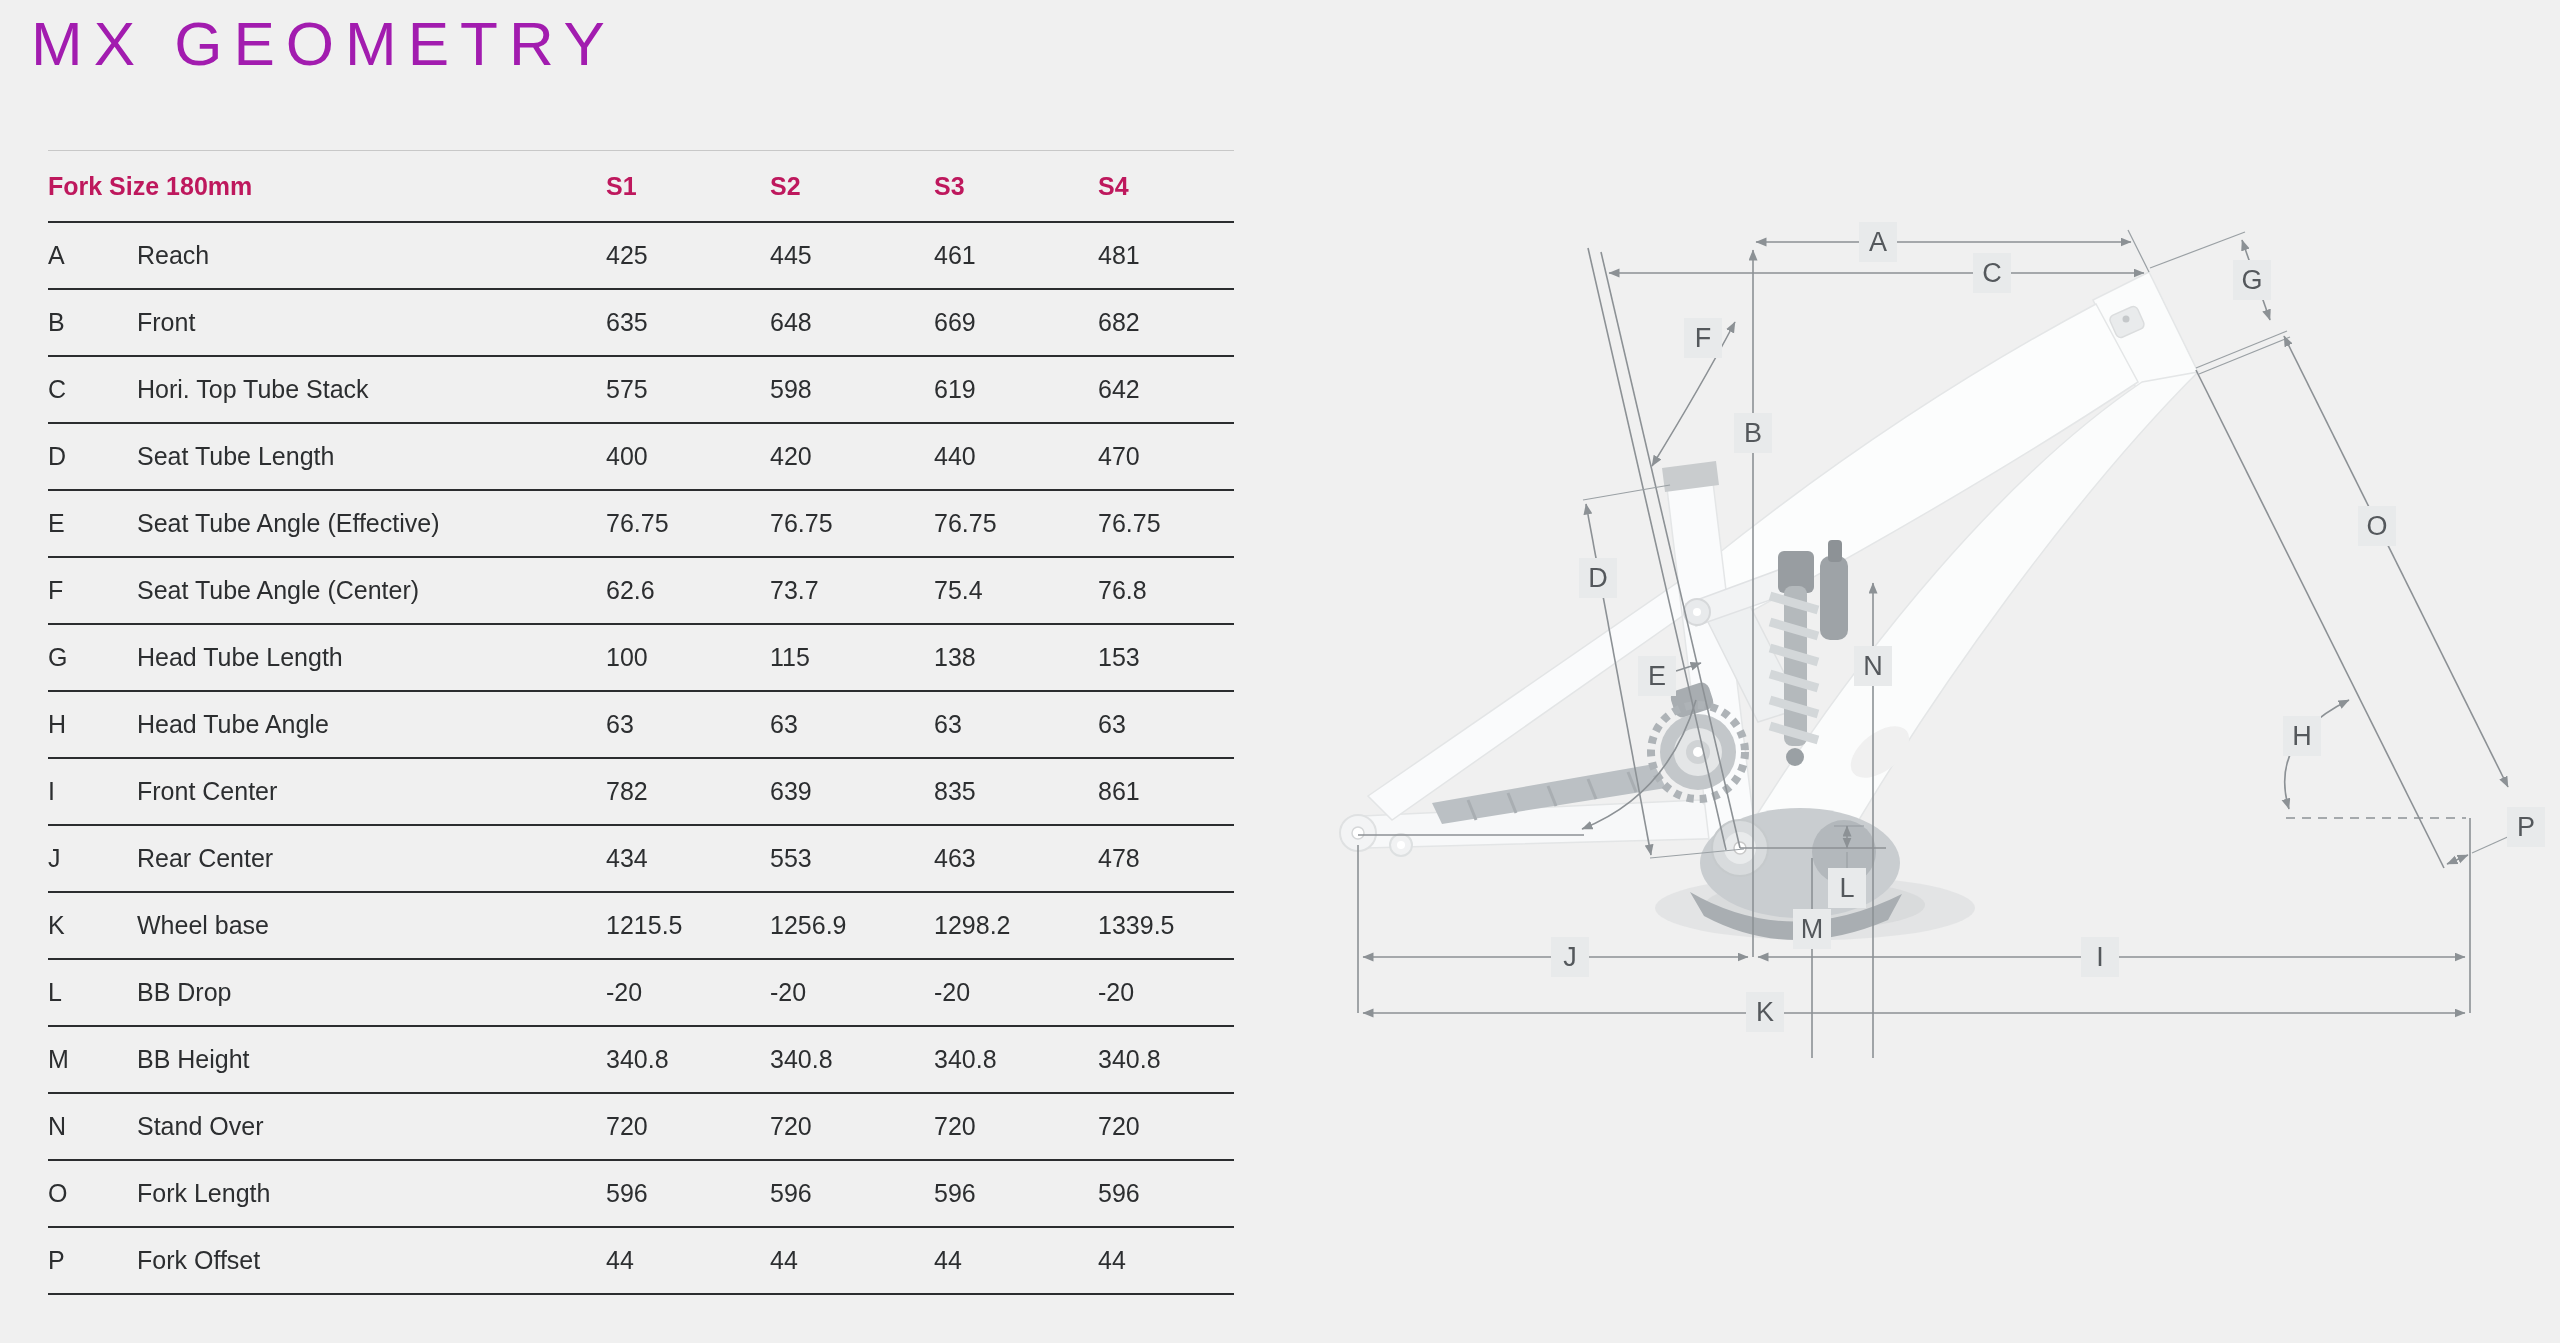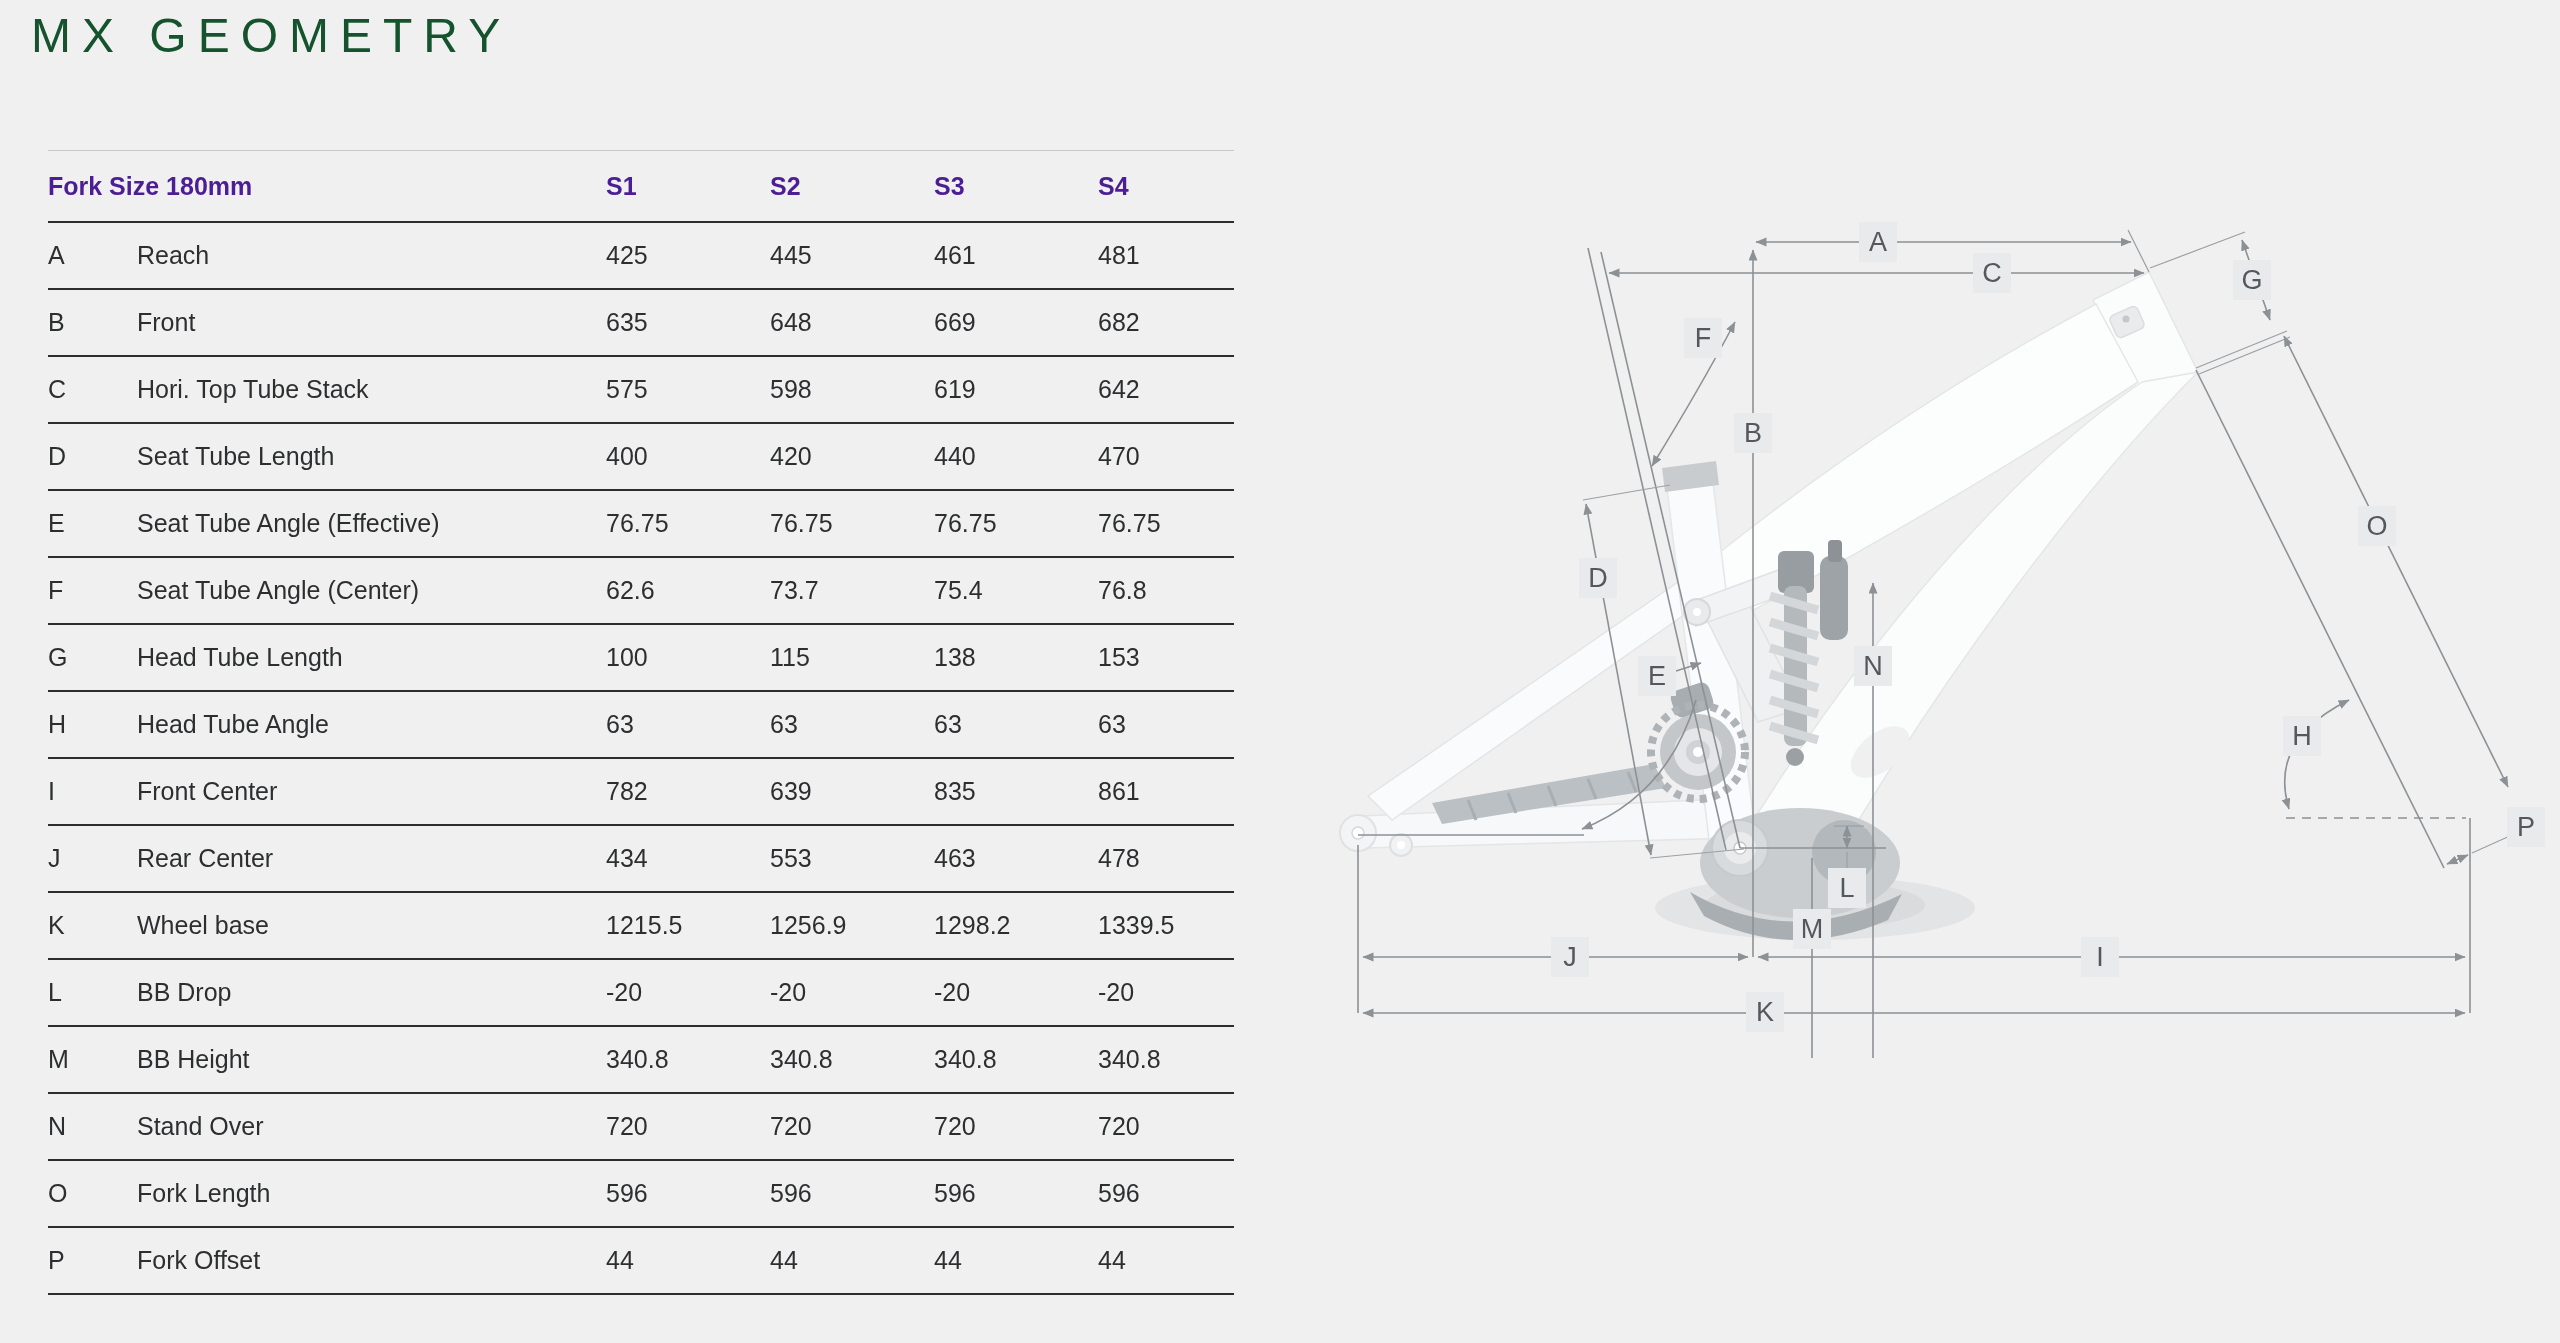"MX GEOMETRY" #page-title { color: #14532d -> #a21caf; font-size: 48px -> 62px }
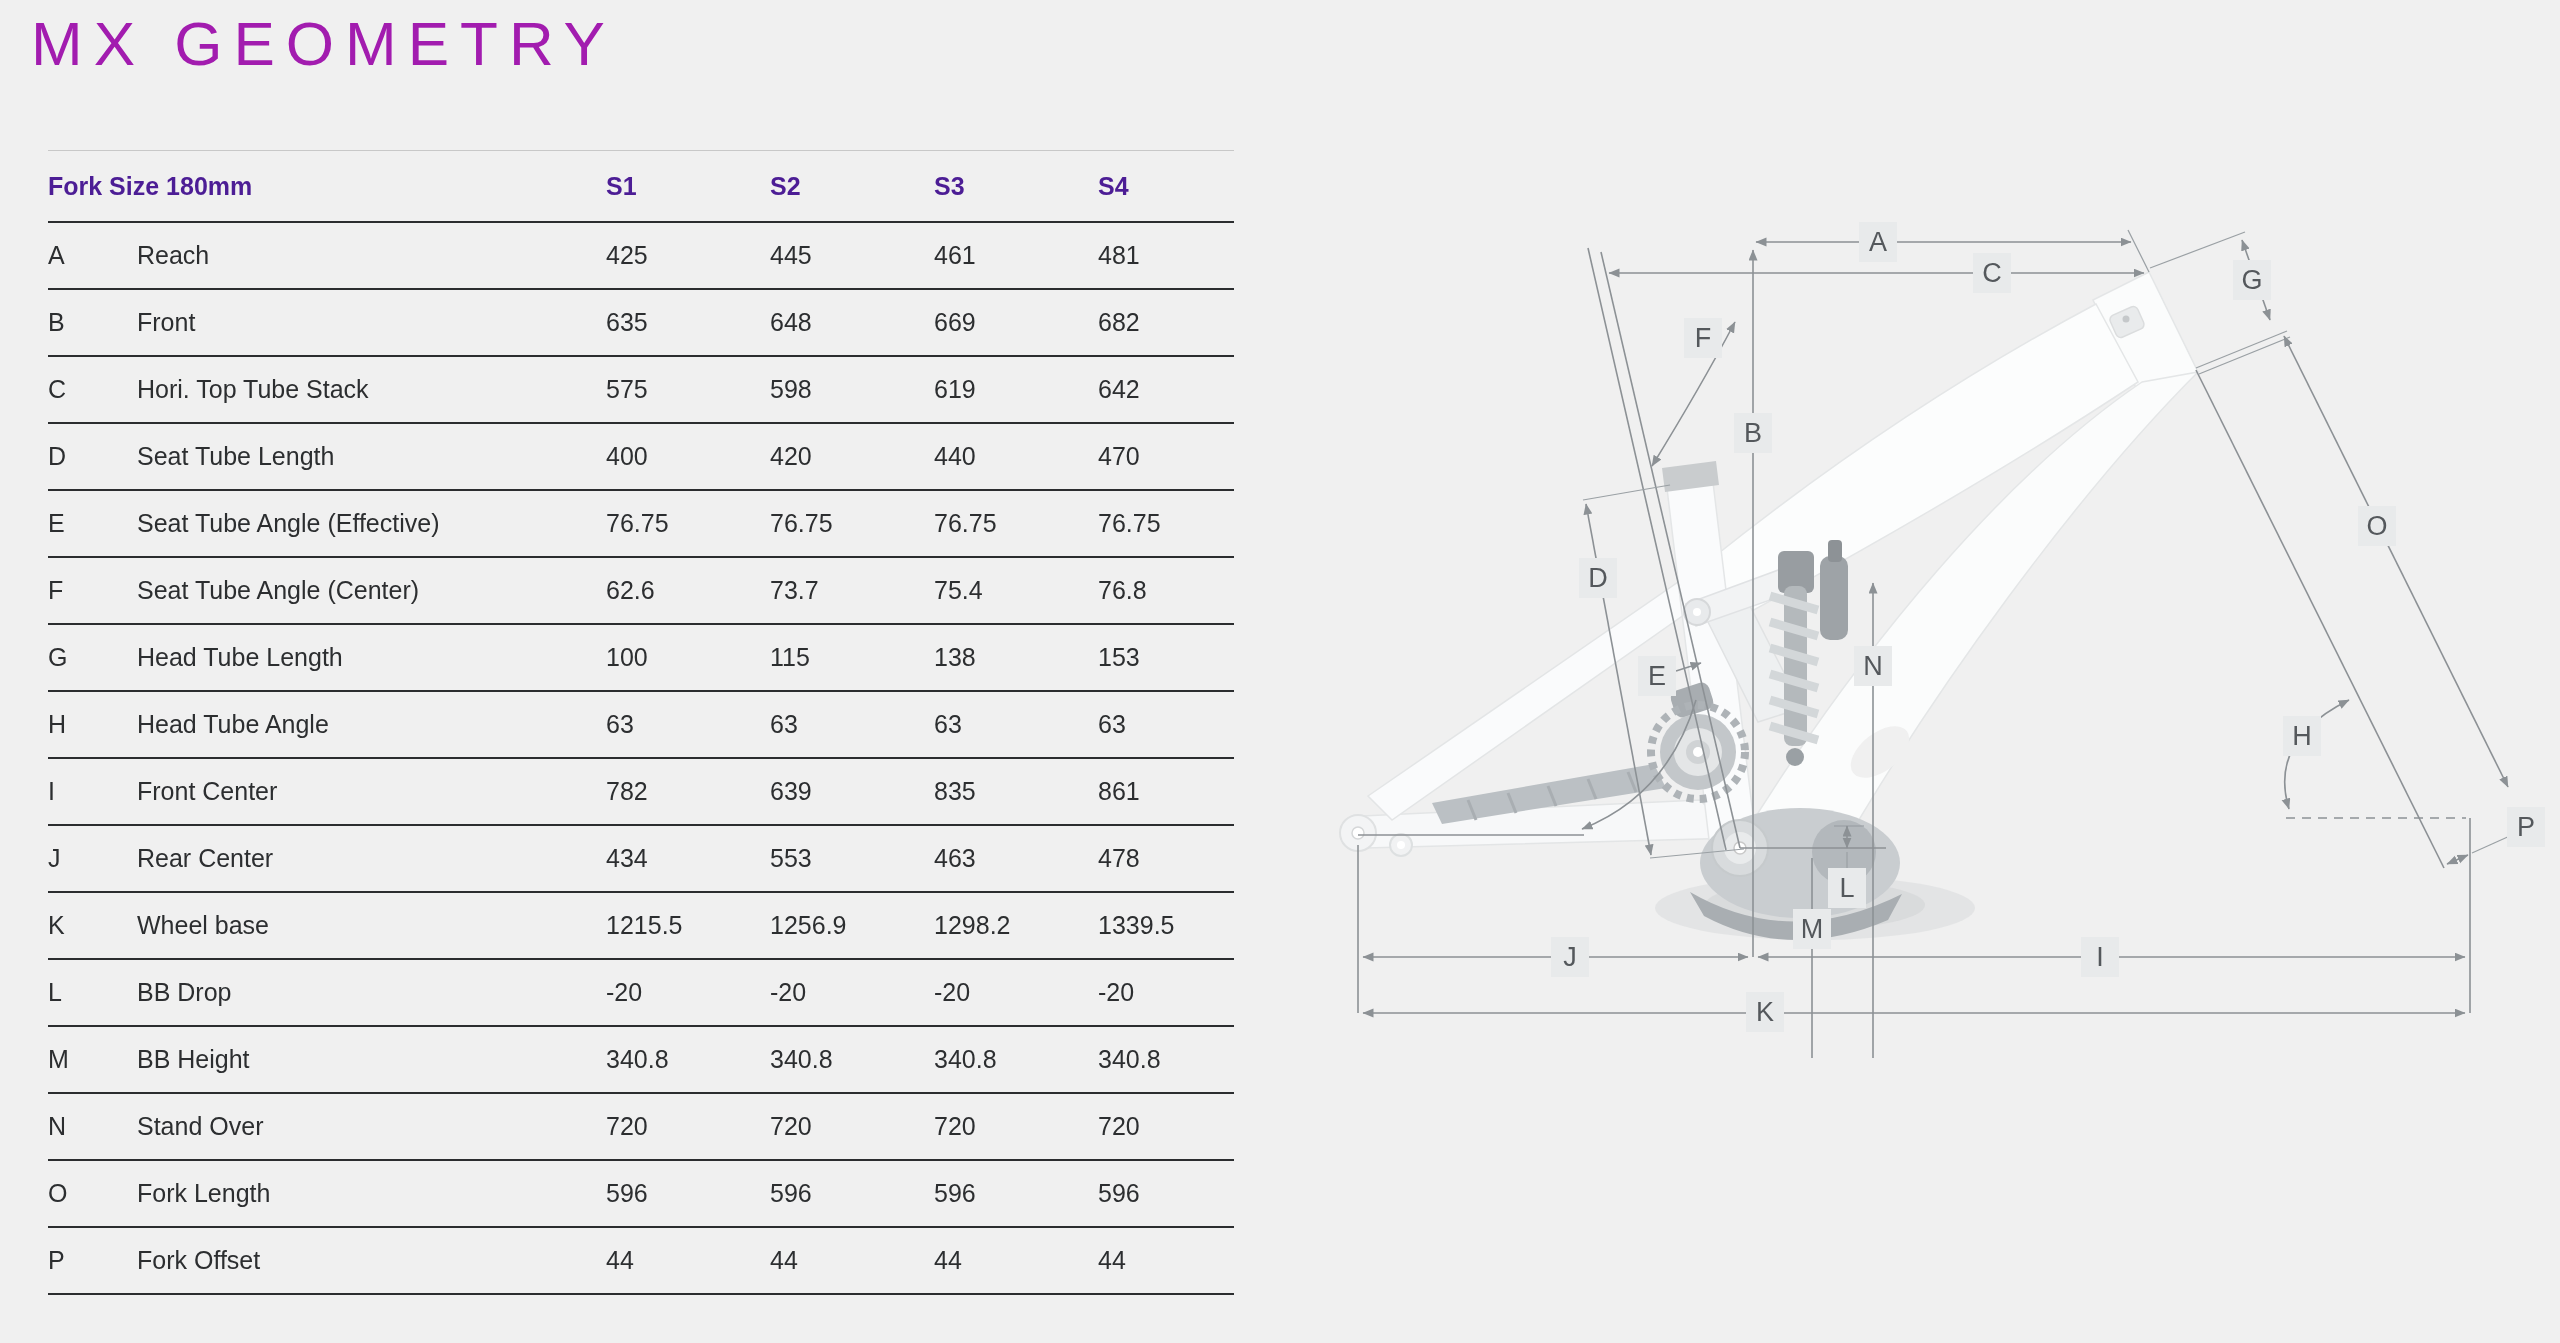"Fork Size 180mm" table.geo thead th { color: #4c1d95 -> #be185d }
